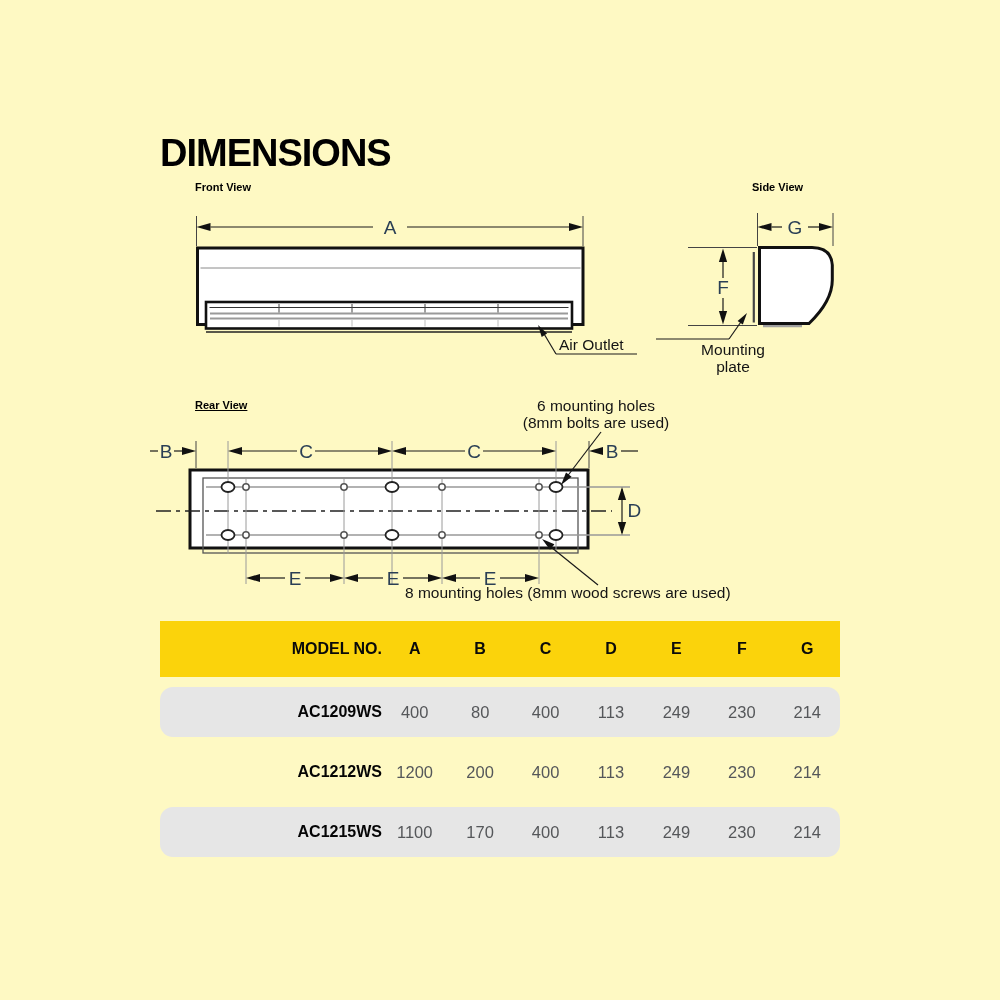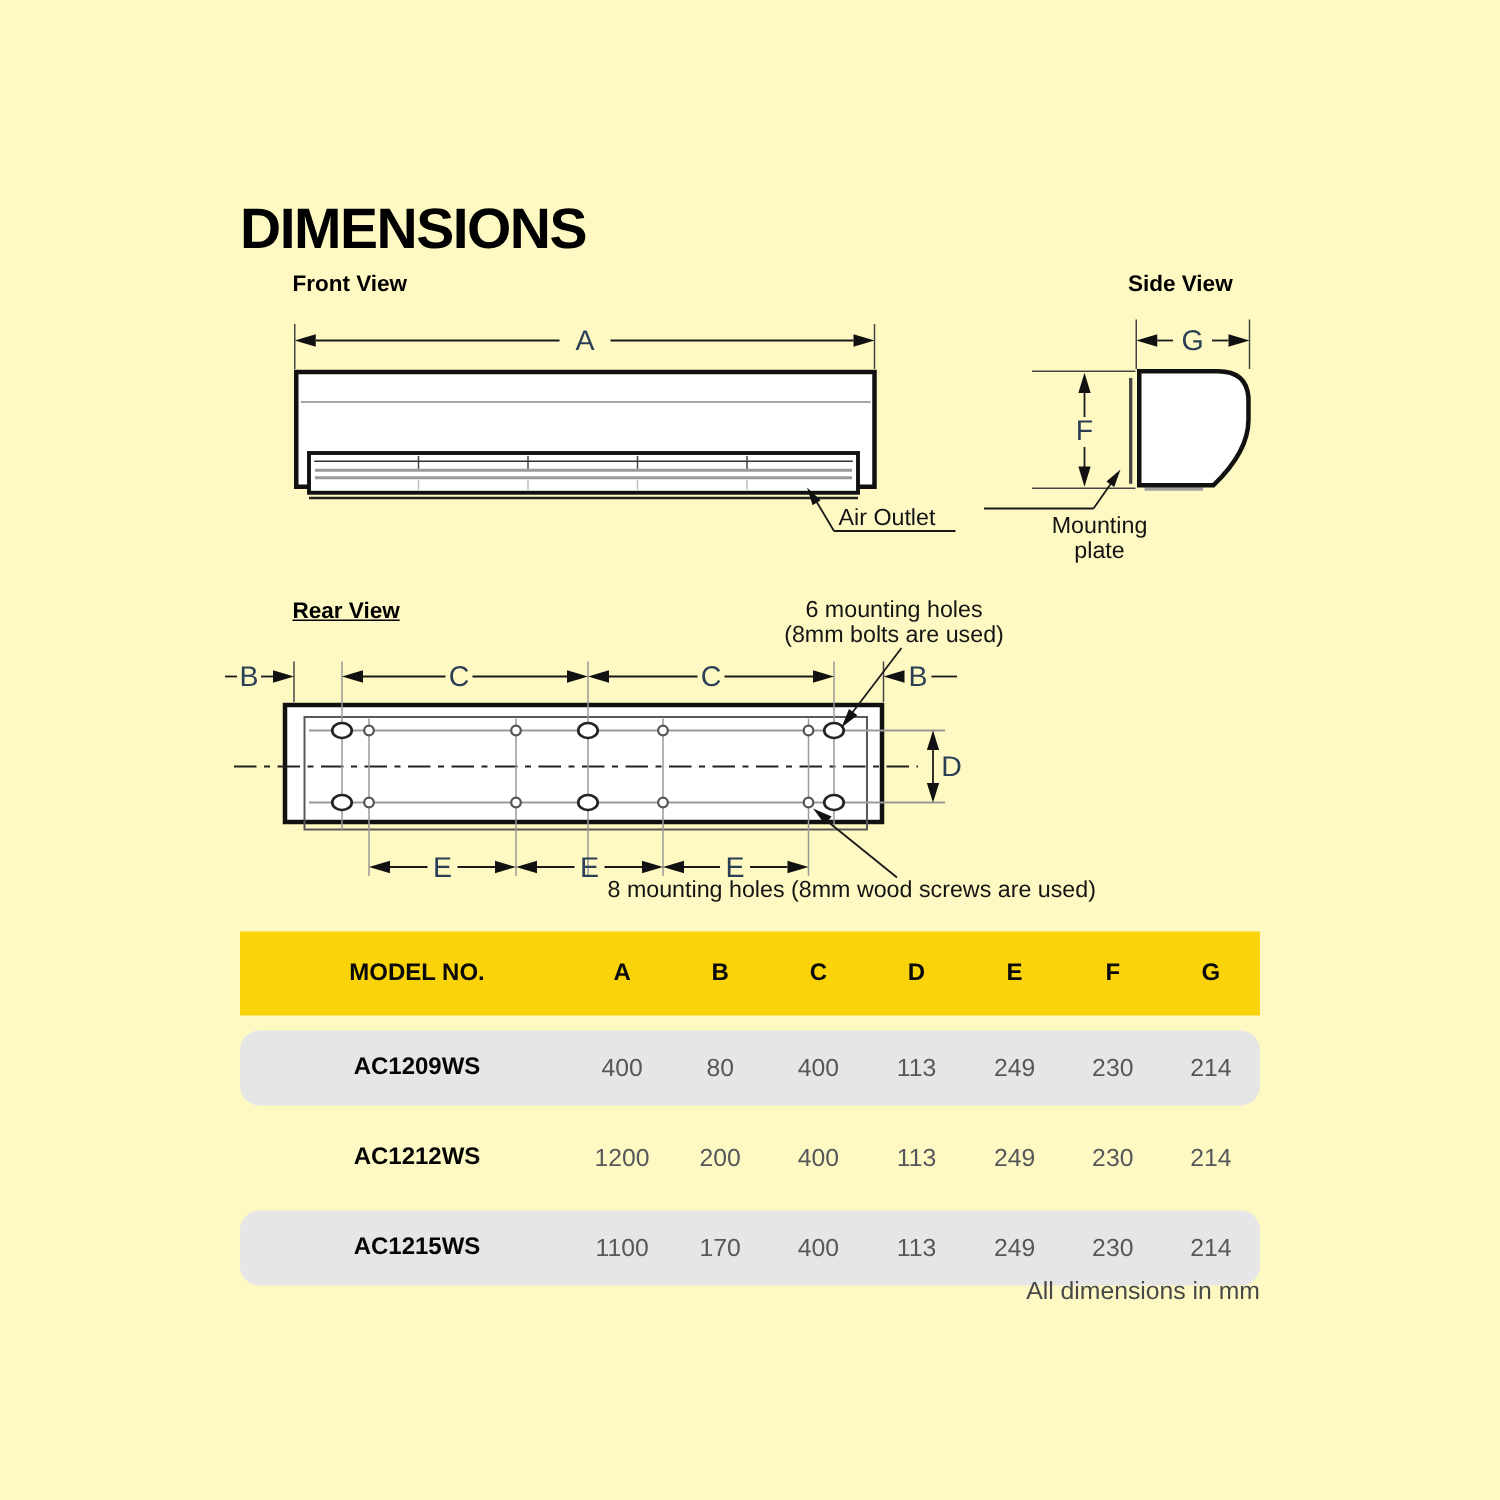"Front View" .view-label { font-size: 15px -> 11px }
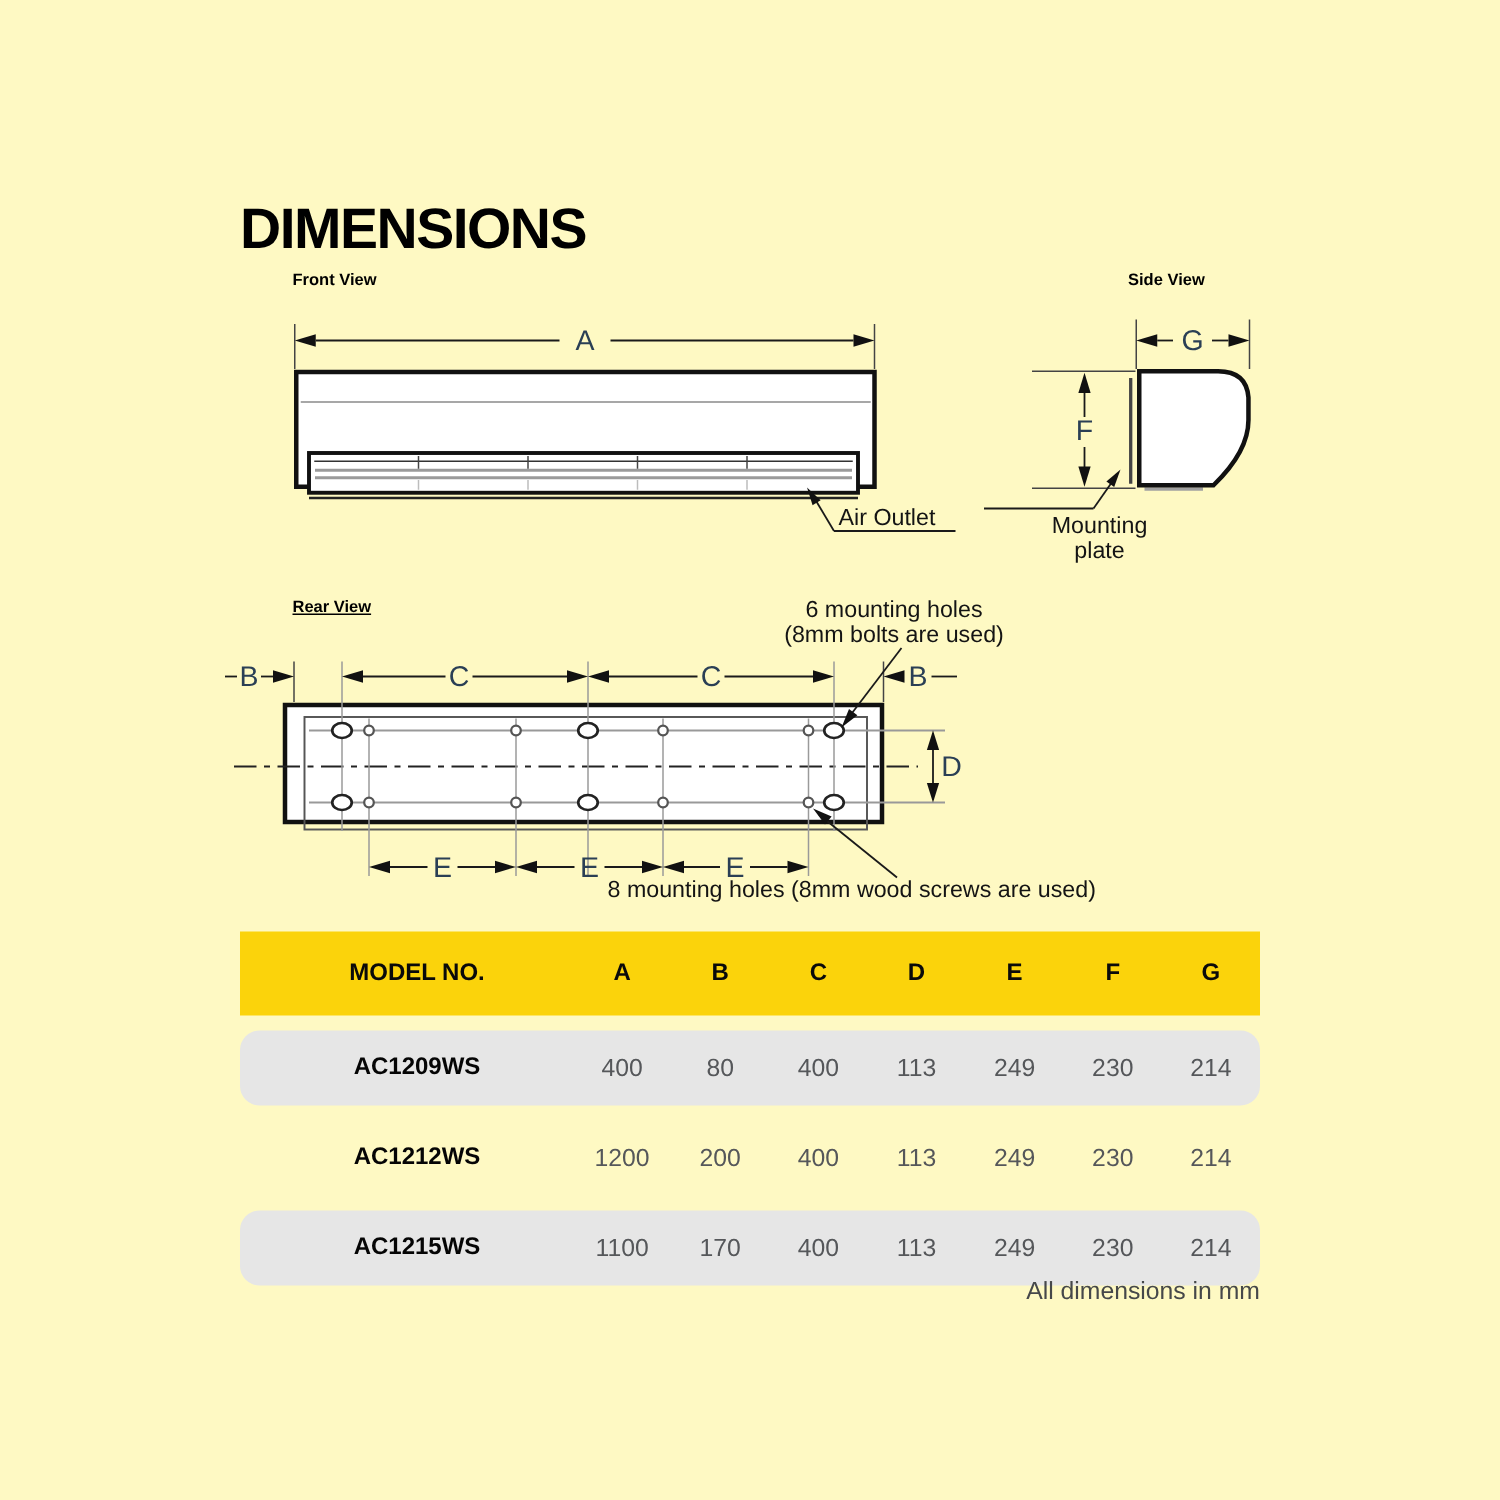"MODEL NO." .cell.model { text-align: center -> right }
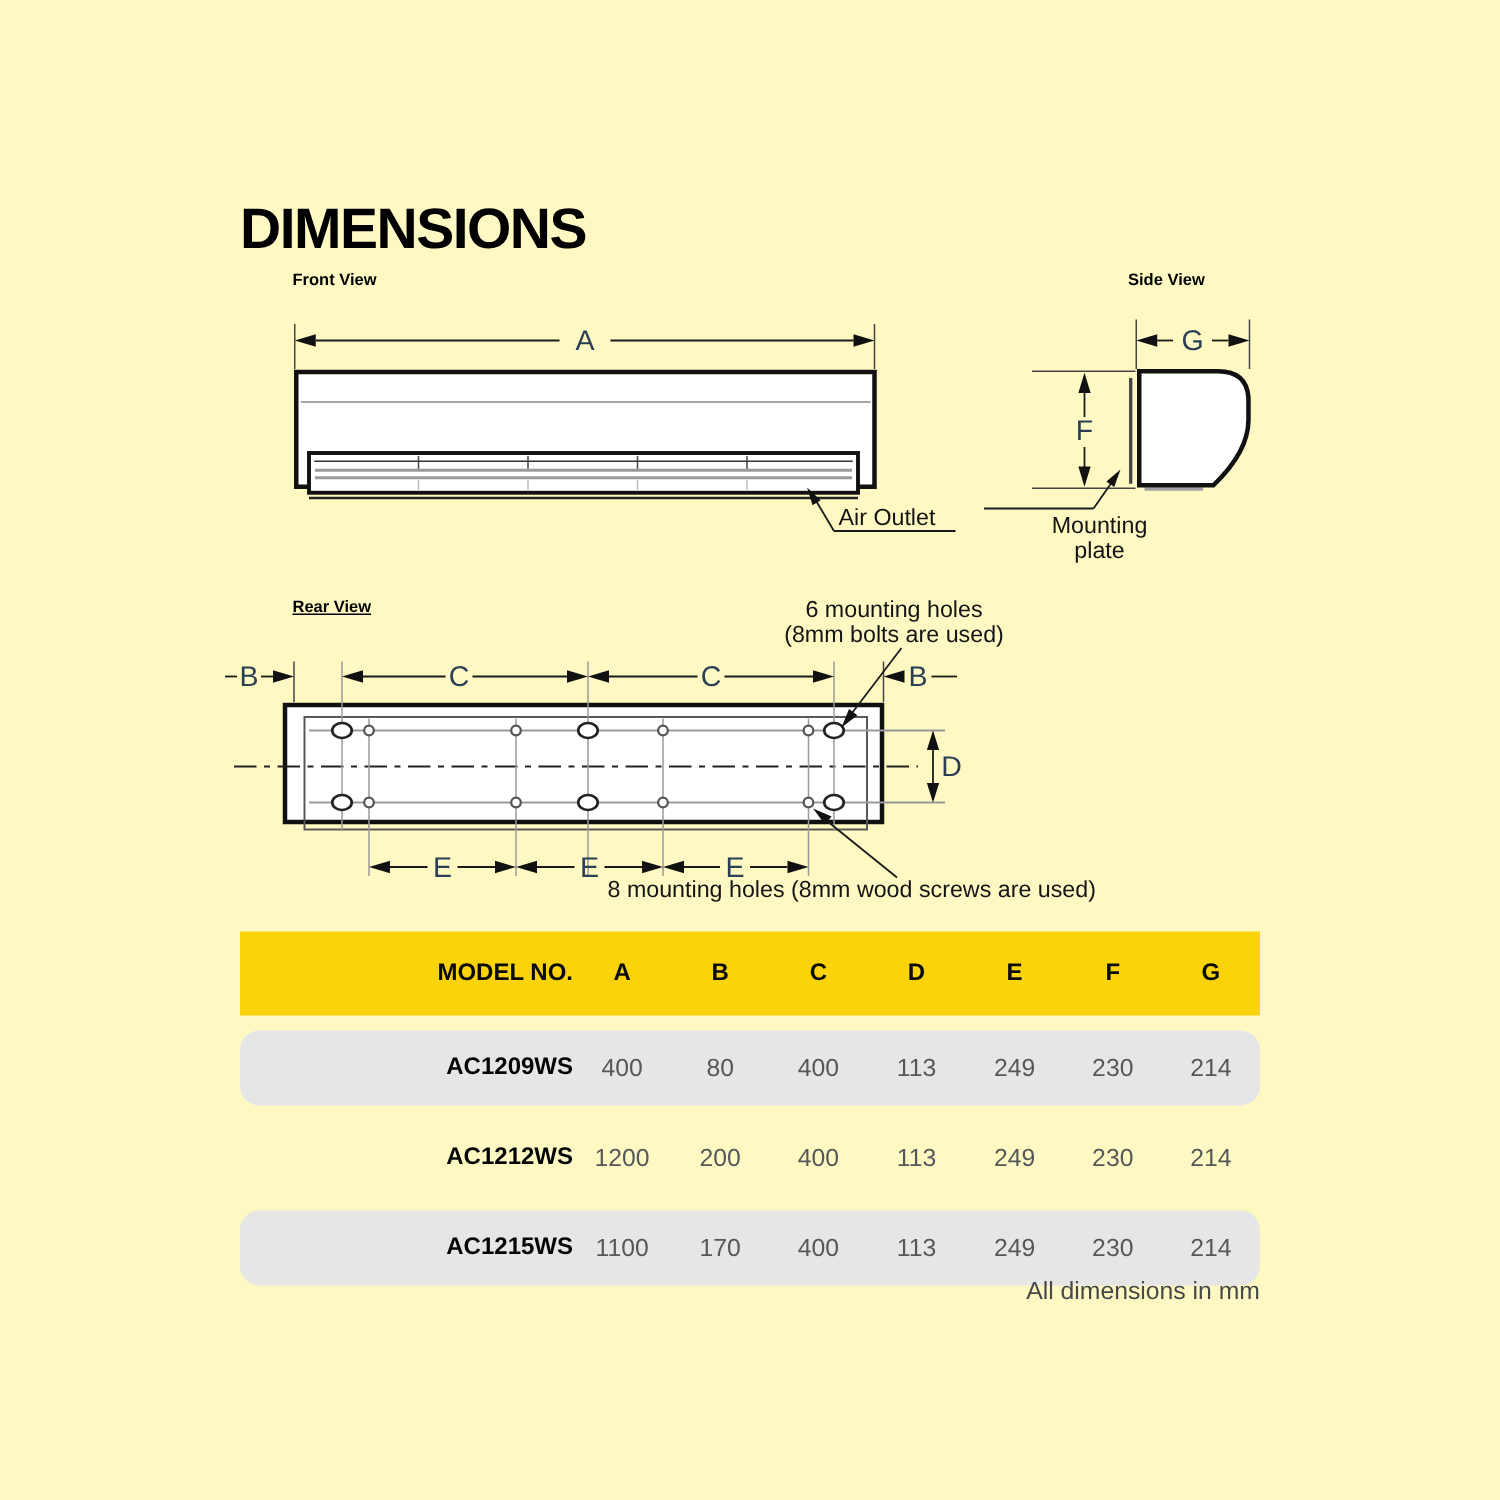"All dimensions in mm" div.abs { html: <div>All dimensions in mm</div> -> none }
